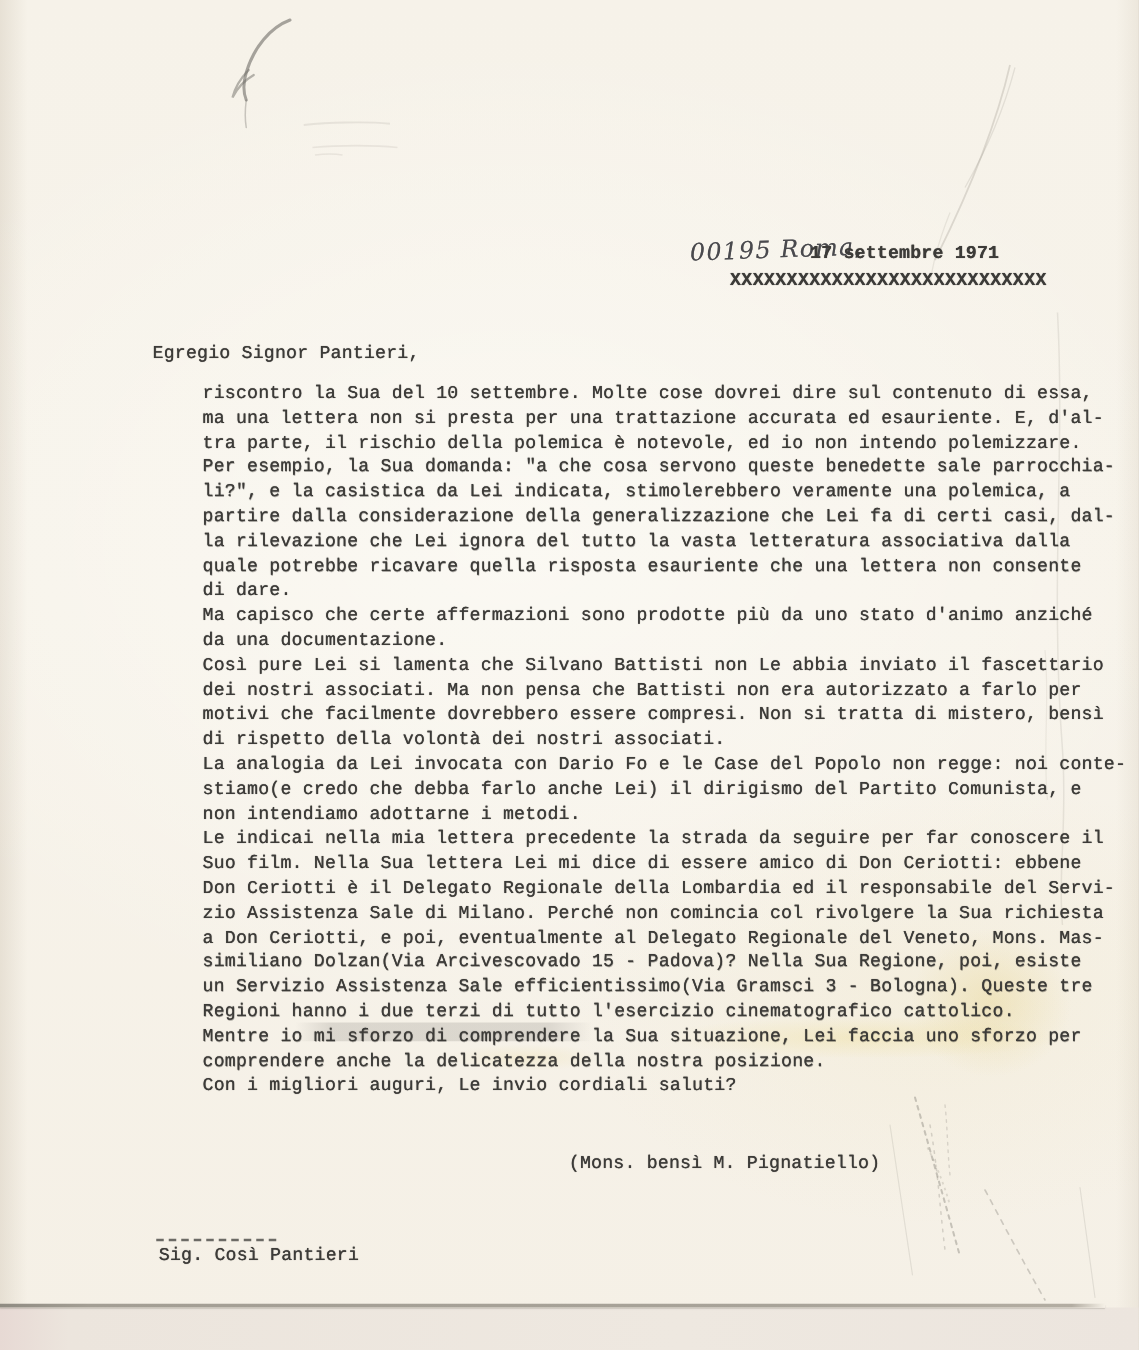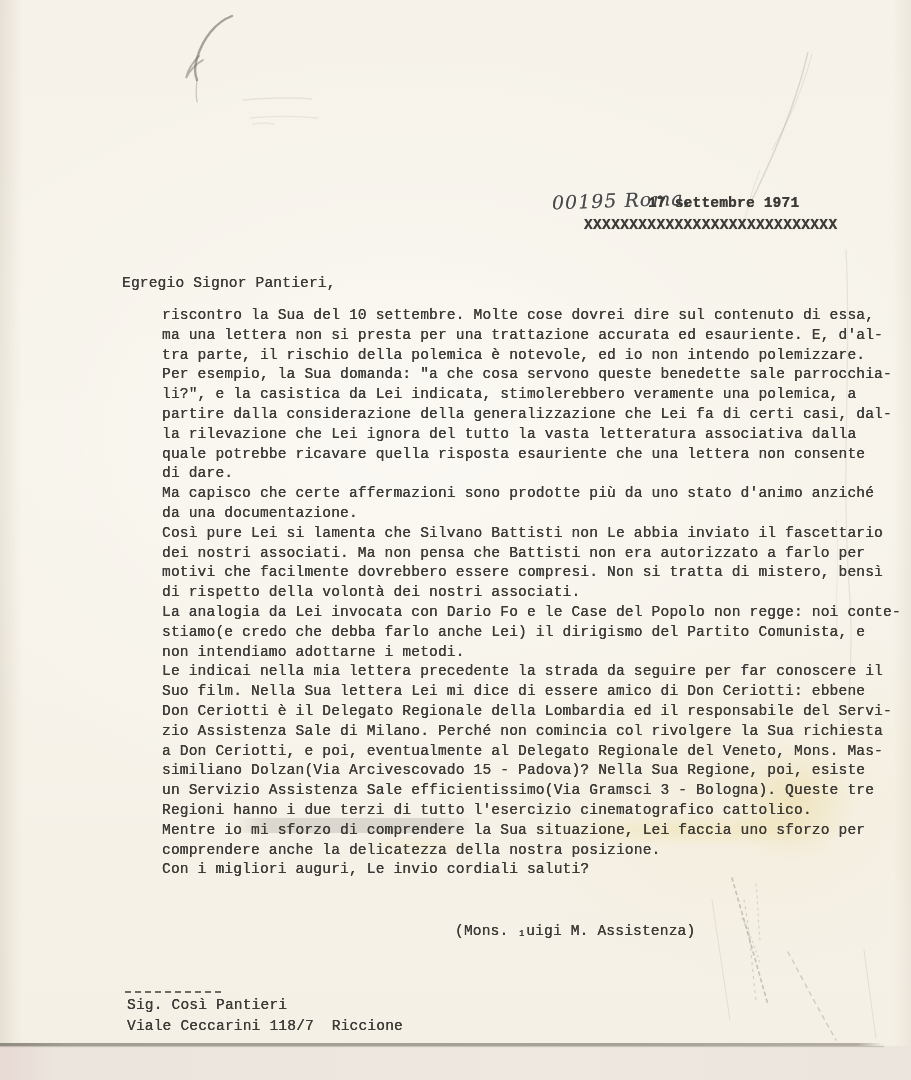"(Mons. ₁uigi M. Assistenza)" div.typed { text: ₁uigi M. Assistenza -> bensì M. Pignatiello }
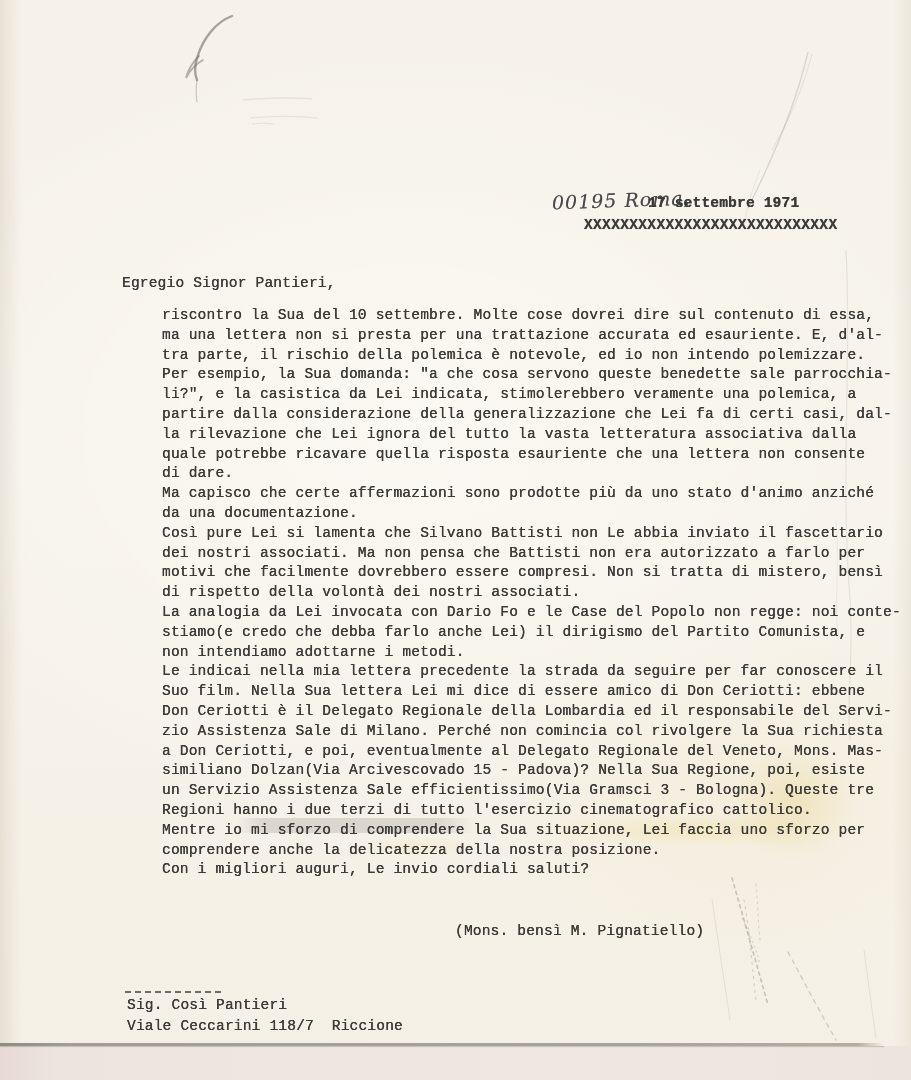"Viale Ceccarini 118/7 Riccione" div.typed { html: <div>Viale Ceccarini 118/7 Riccione</div> -> none }
